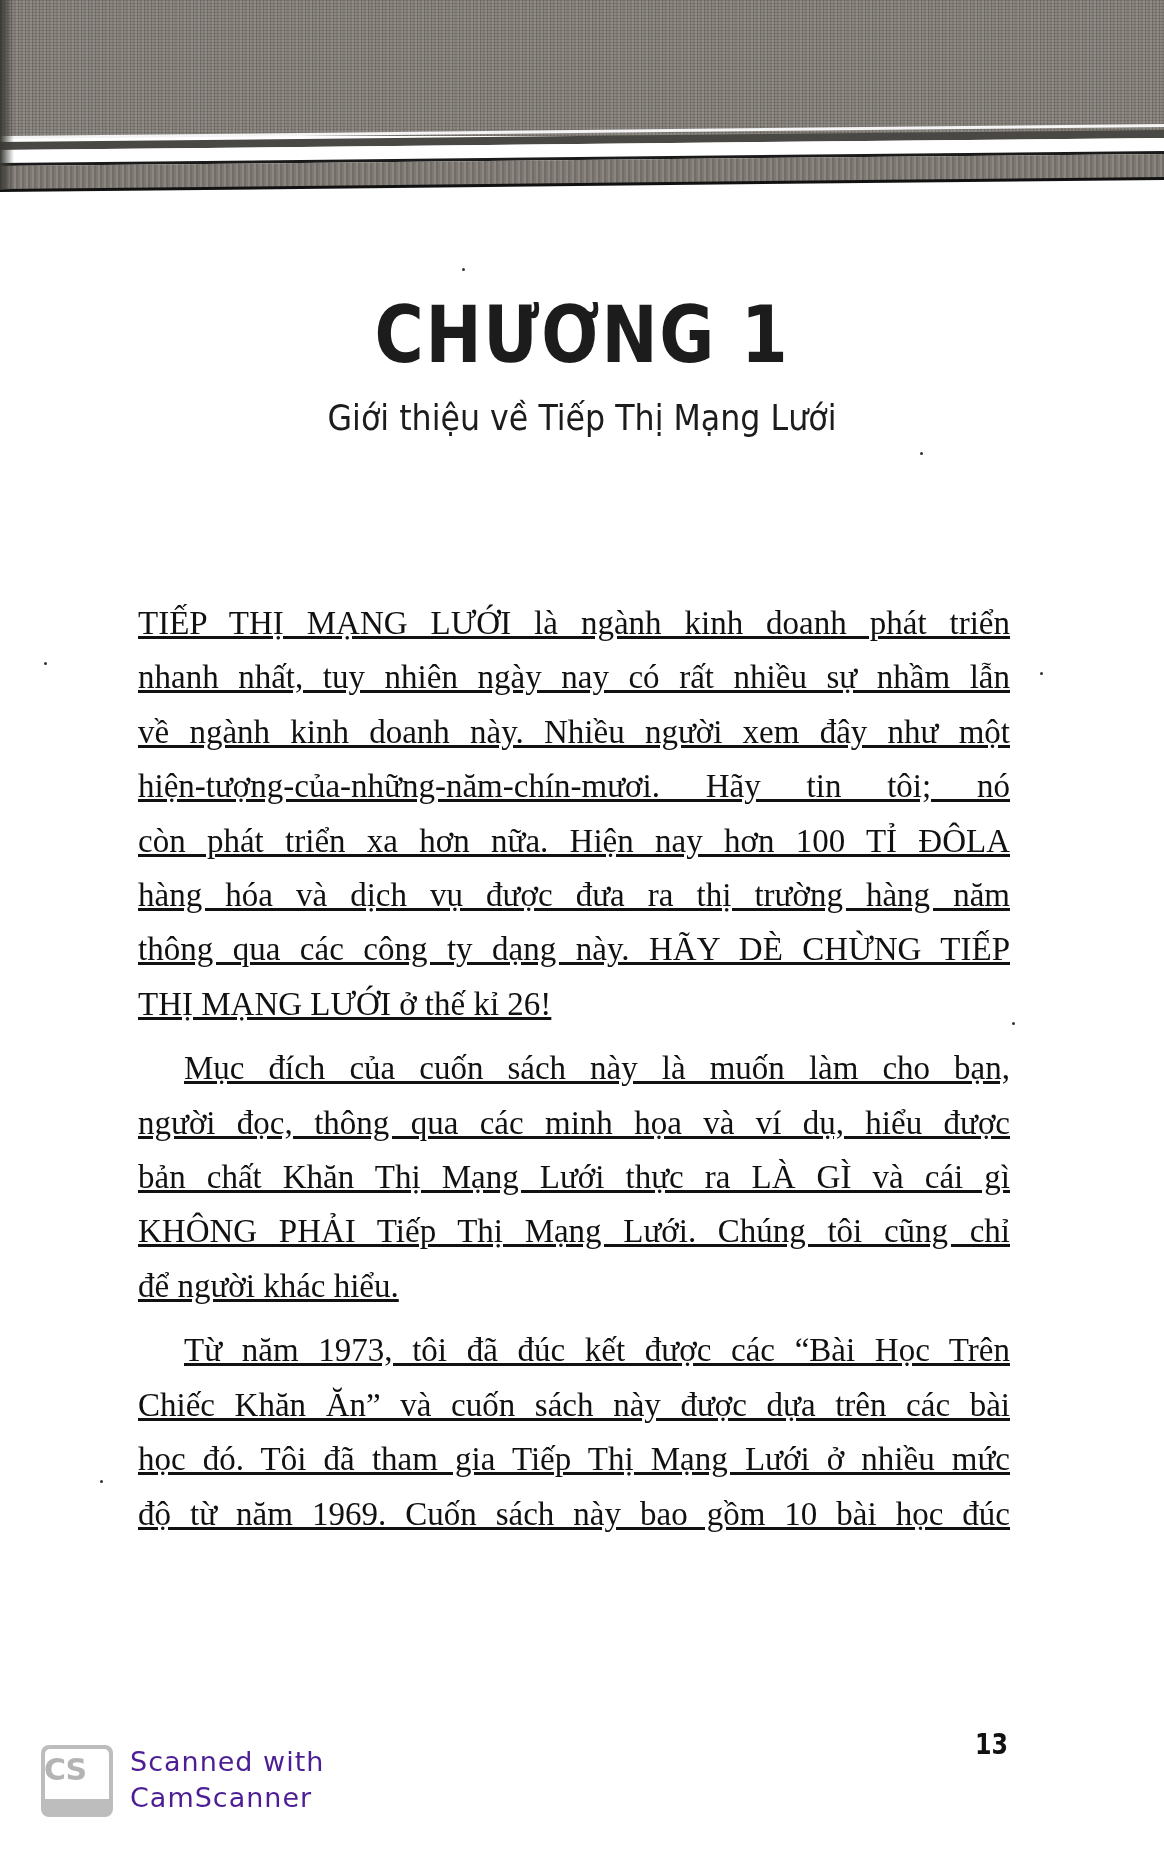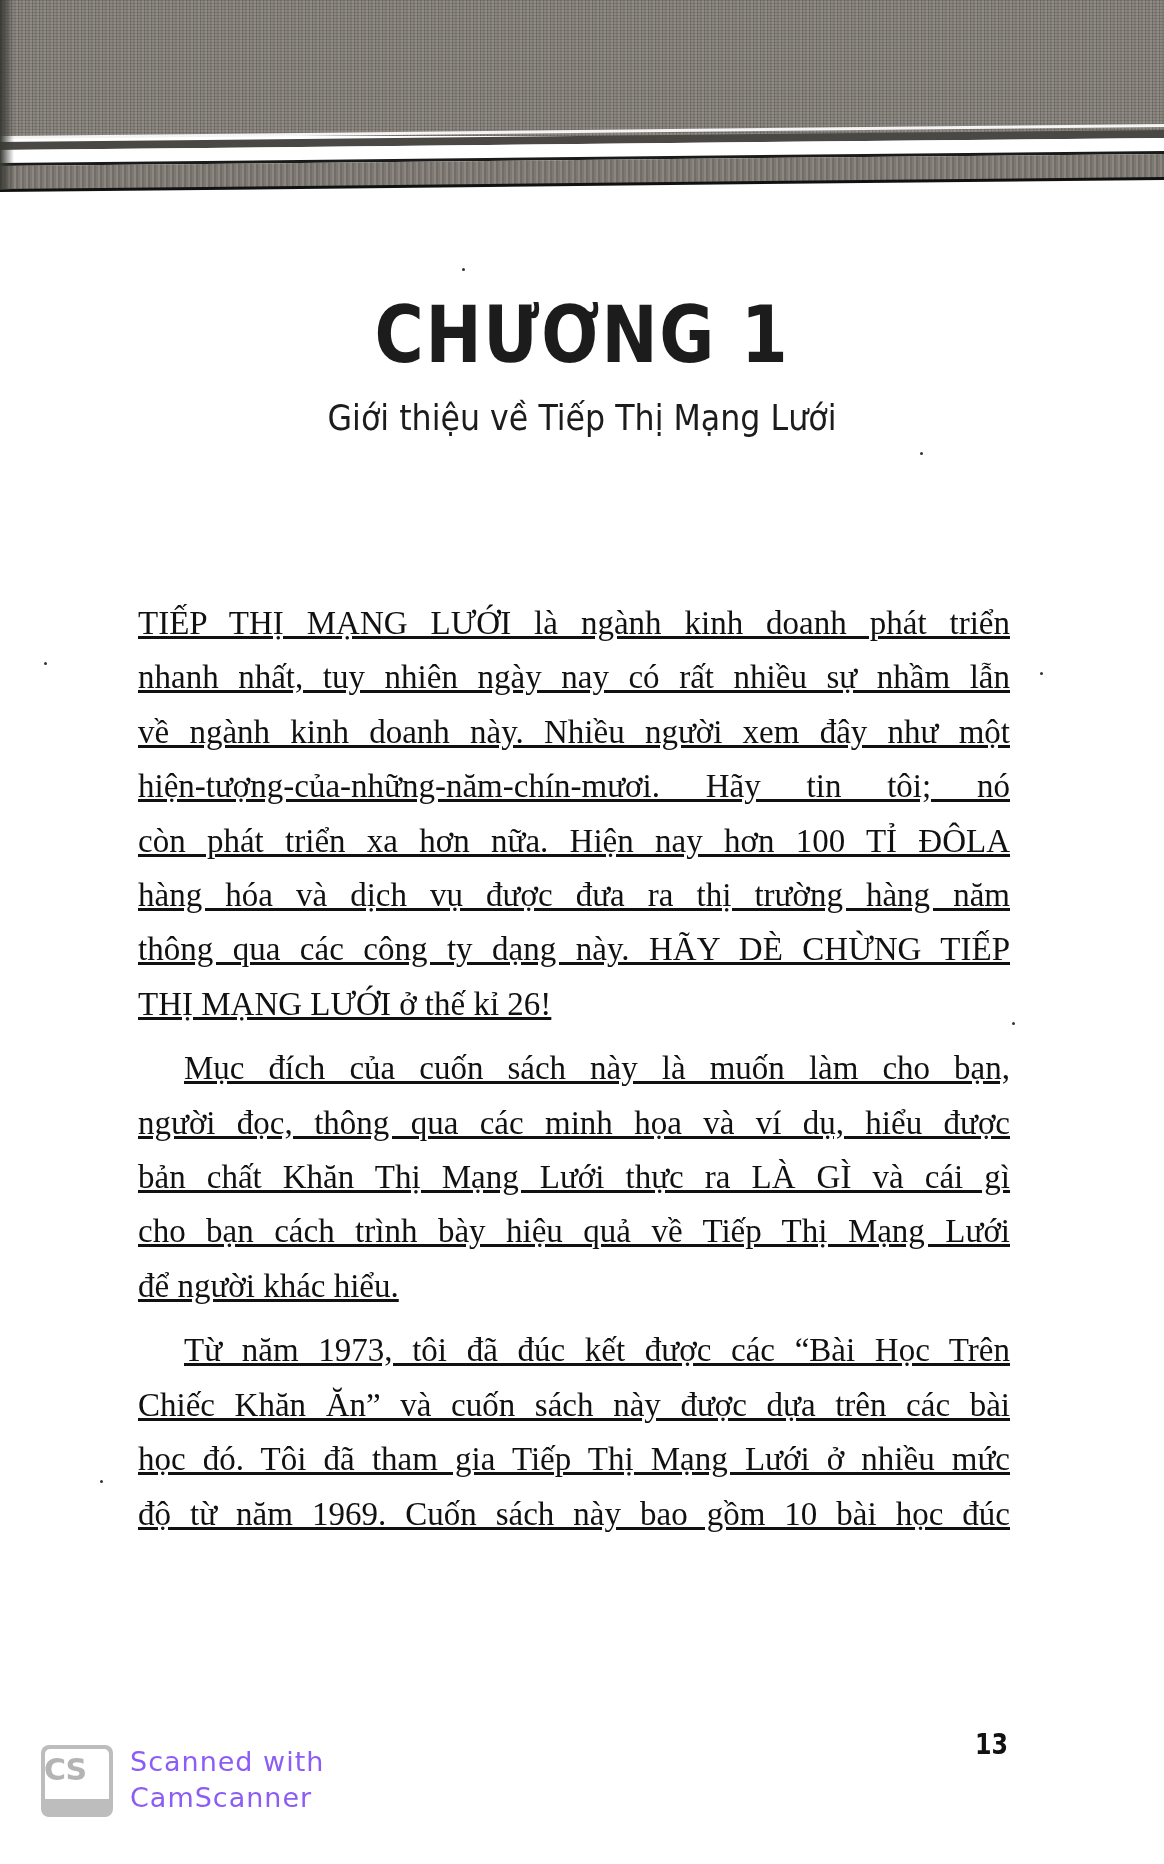"KHÔNG PHẢI Tiếp Thị Mạng" span.ln { html: none -> <span>KHÔNG PHẢI Tiếp Thị Mạng Lưới. Chúng tôi cũng chỉ</span> }
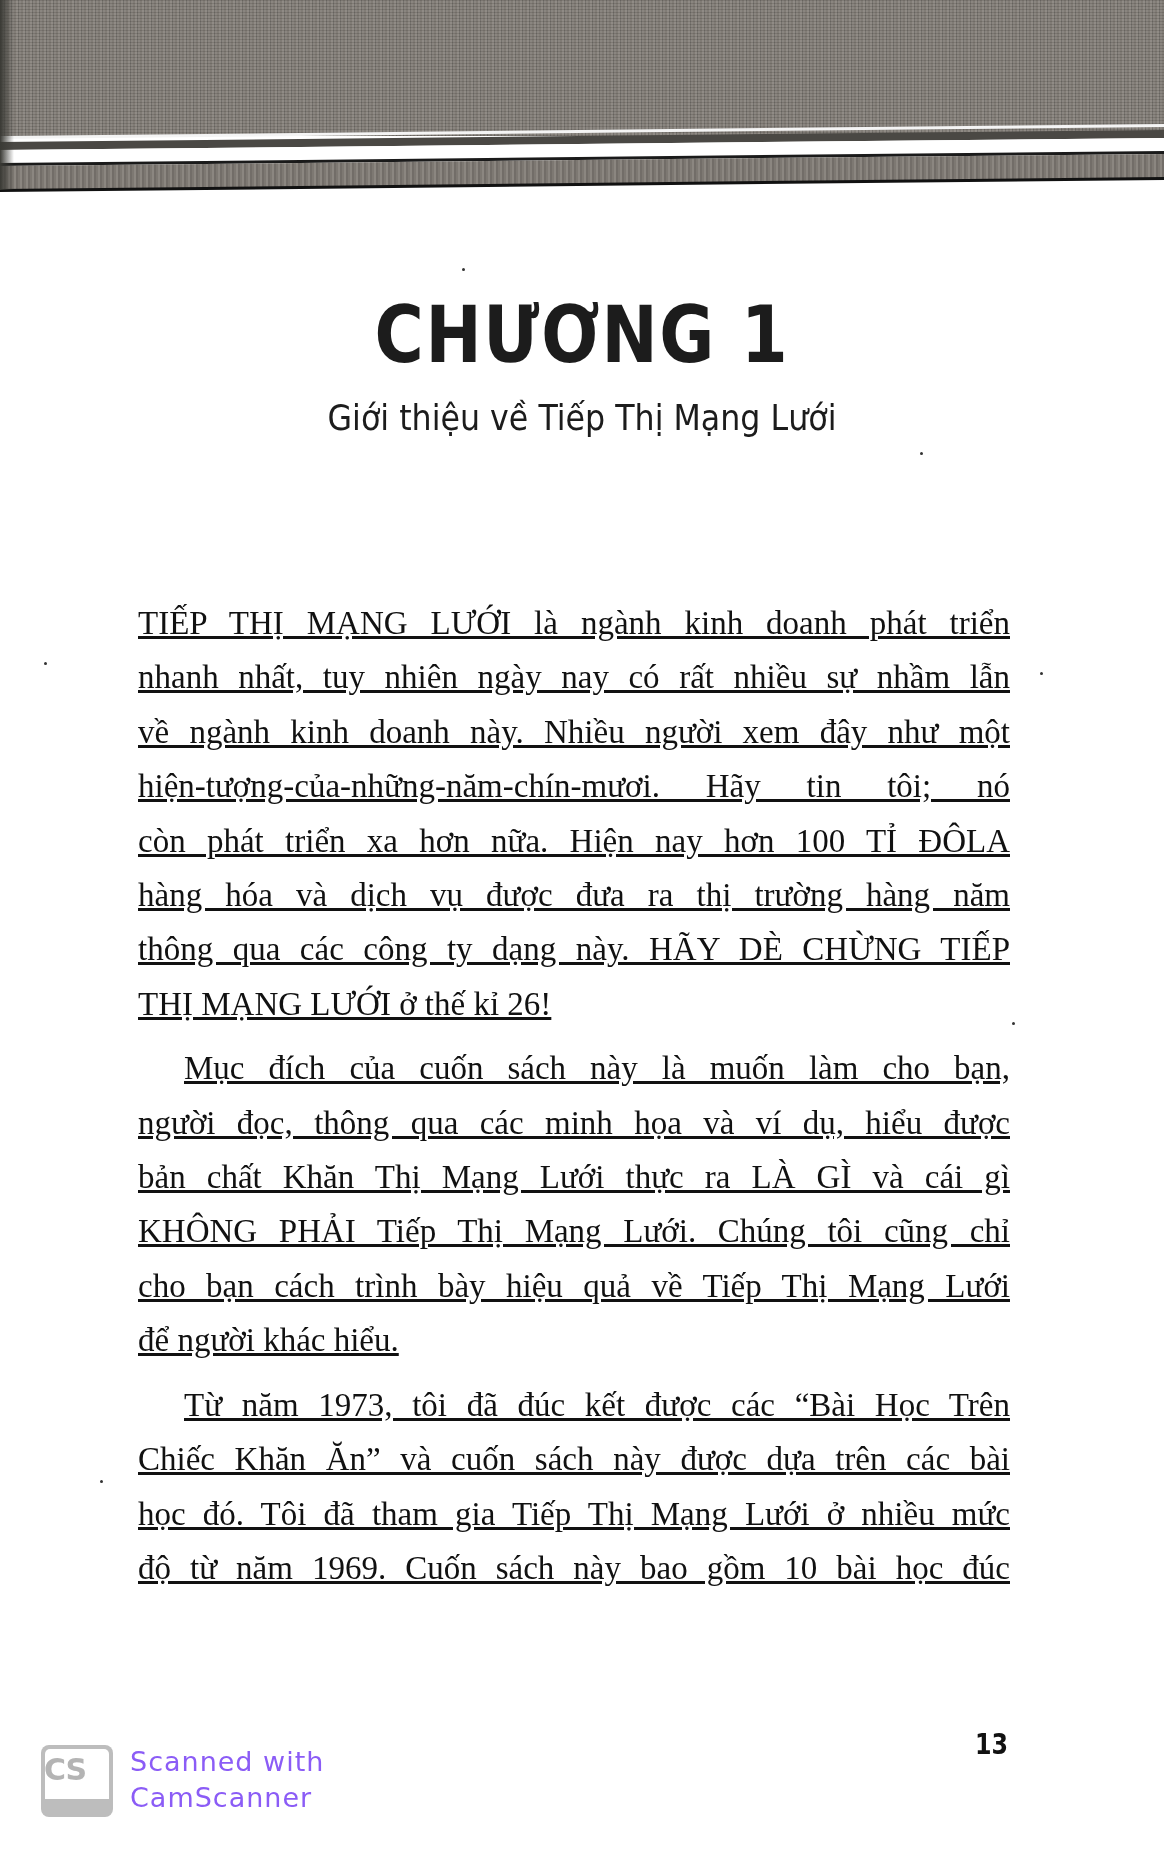"cho bạn cách trình bày" span.ln { html: <span>cho bạn cách trình bày hiệu quả về Tiếp Thị Mạng Lưới</span> -> none }
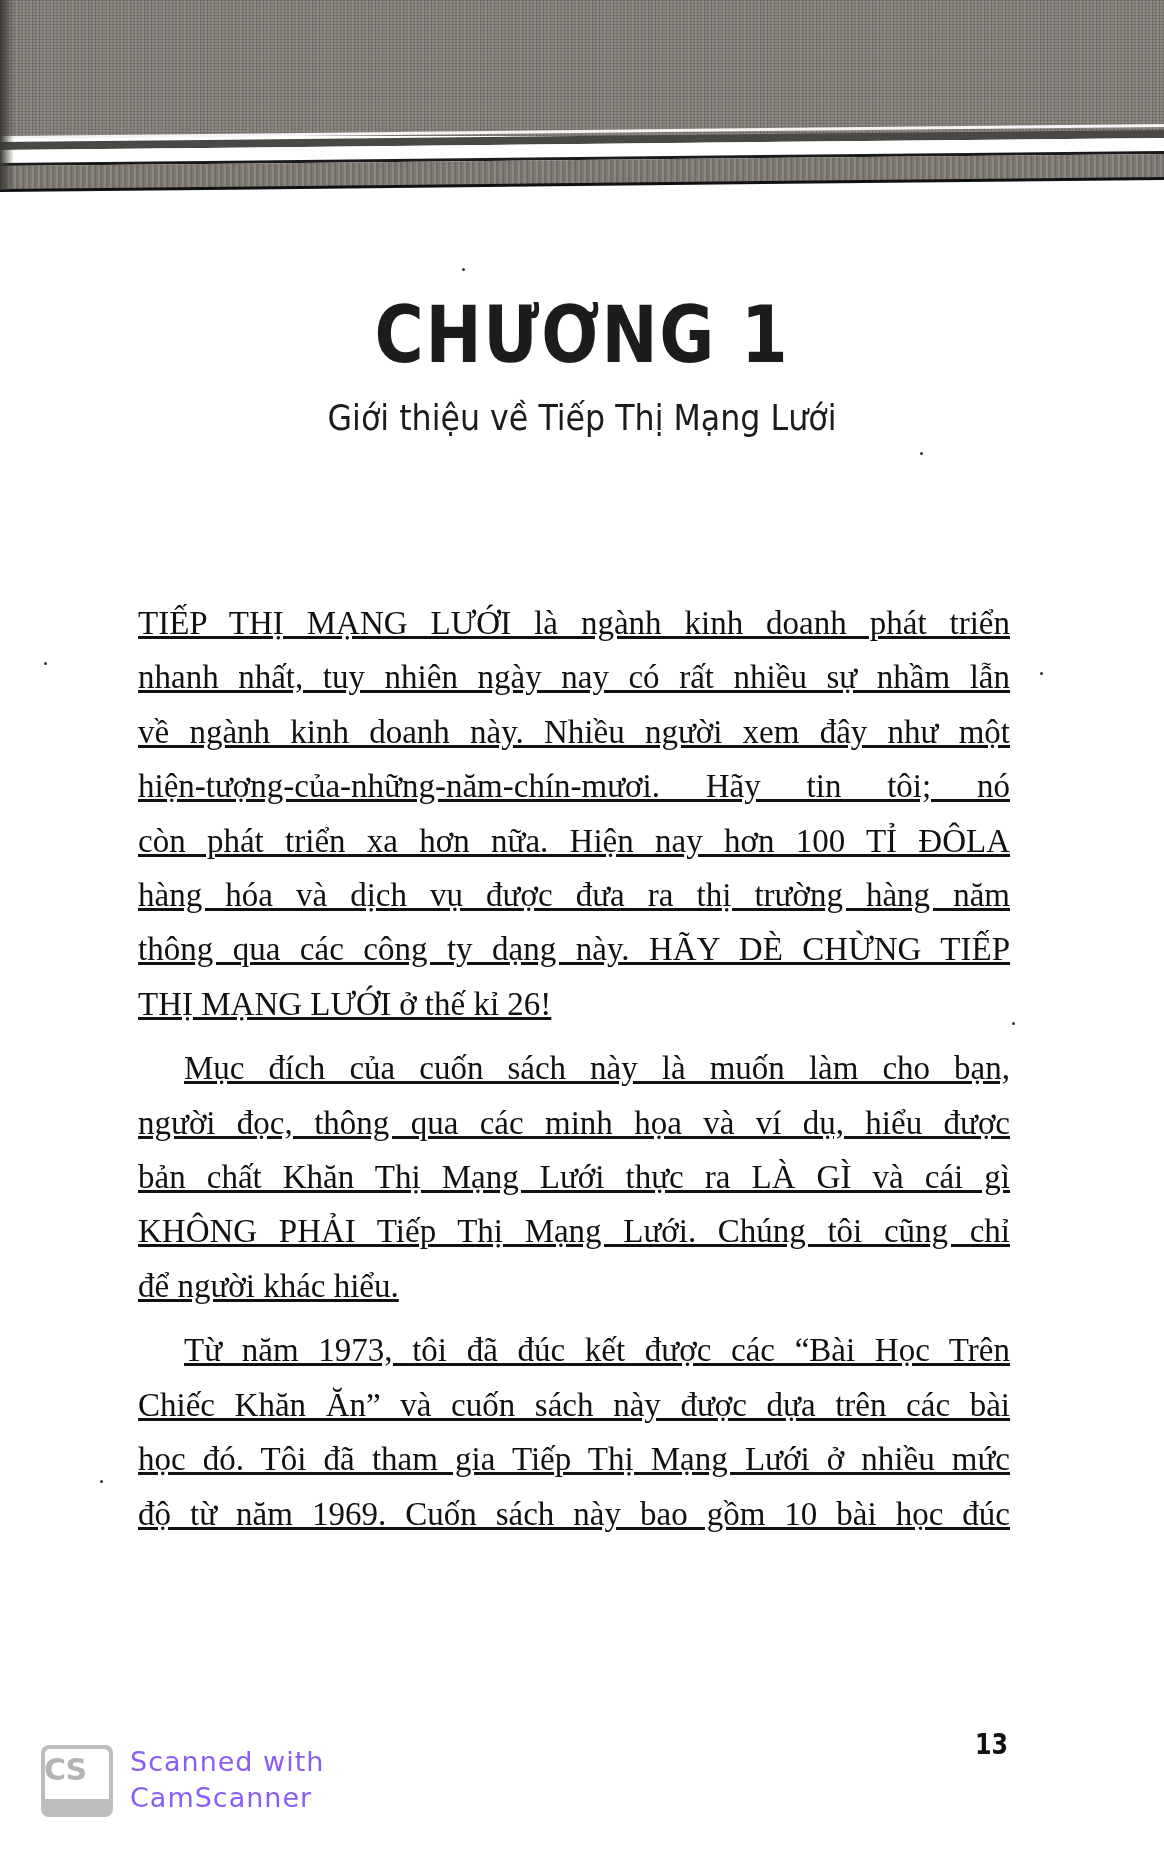"Scanned with" .cs-text { color: #8b5cf6 -> #4c1d95 }
